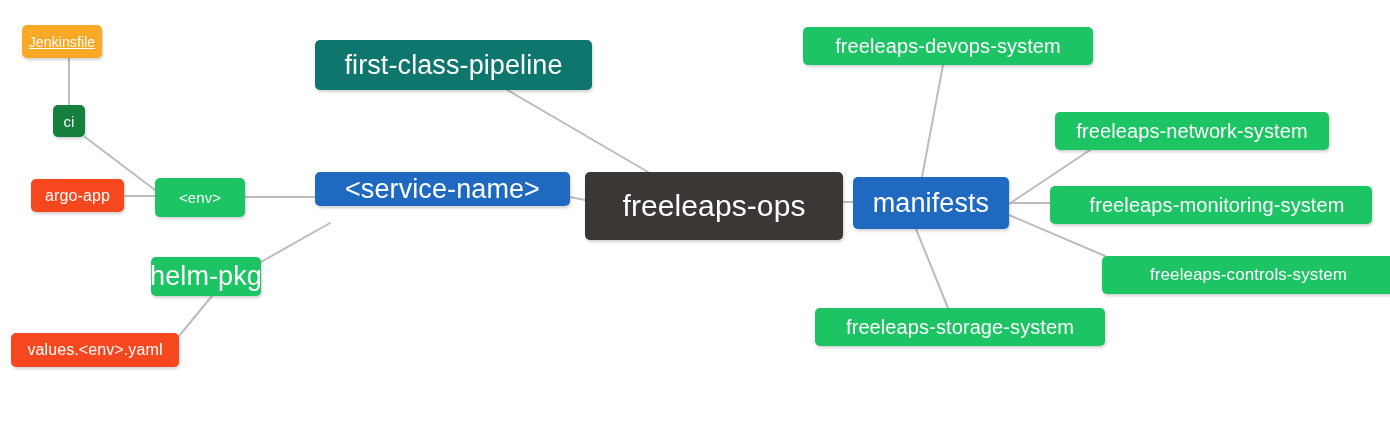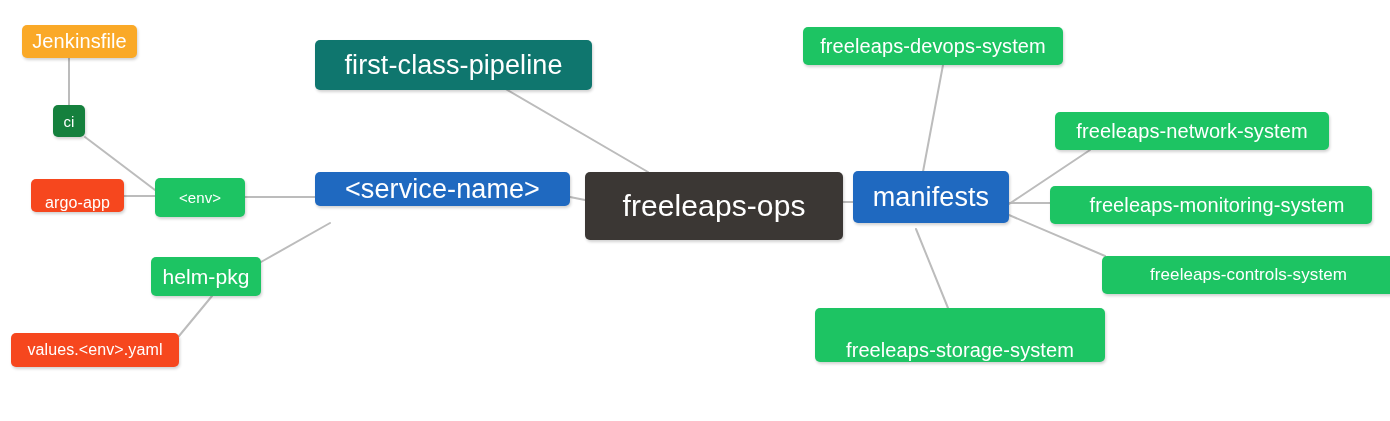"Jenkinsfile" div.node { font-size: 20px -> 14px; text-decoration: none -> underline; width: 115px -> 80px }
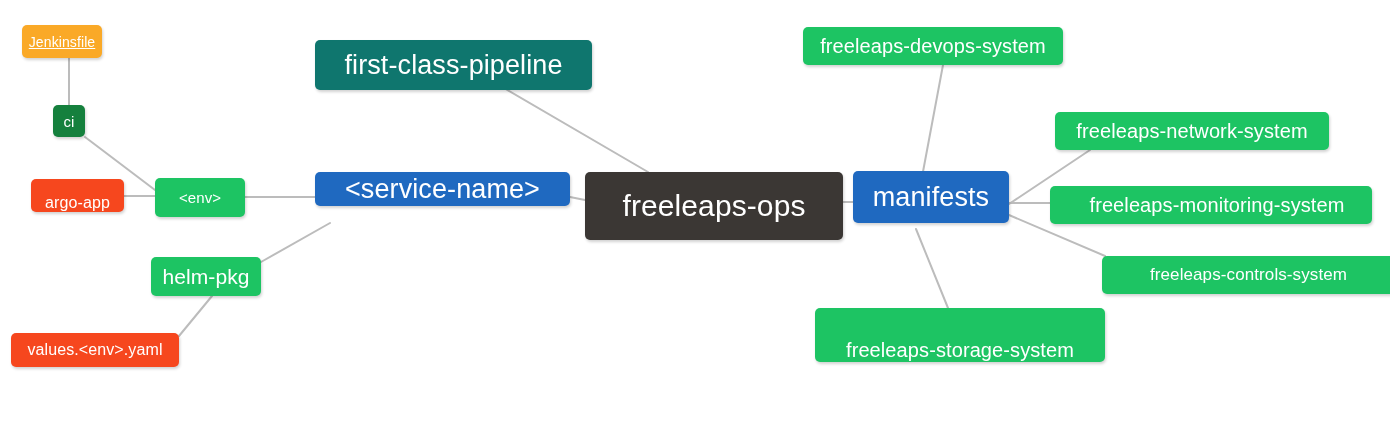"freeleaps-devops-system" div.node { width: 260px -> 290px }
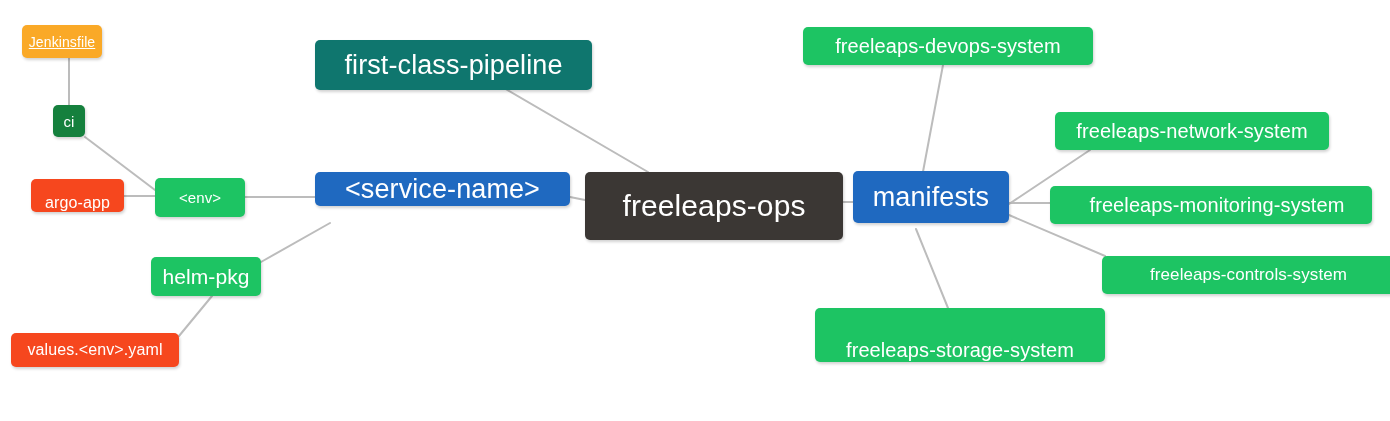"argo-app" div.node { align-items: flex-end -> none }
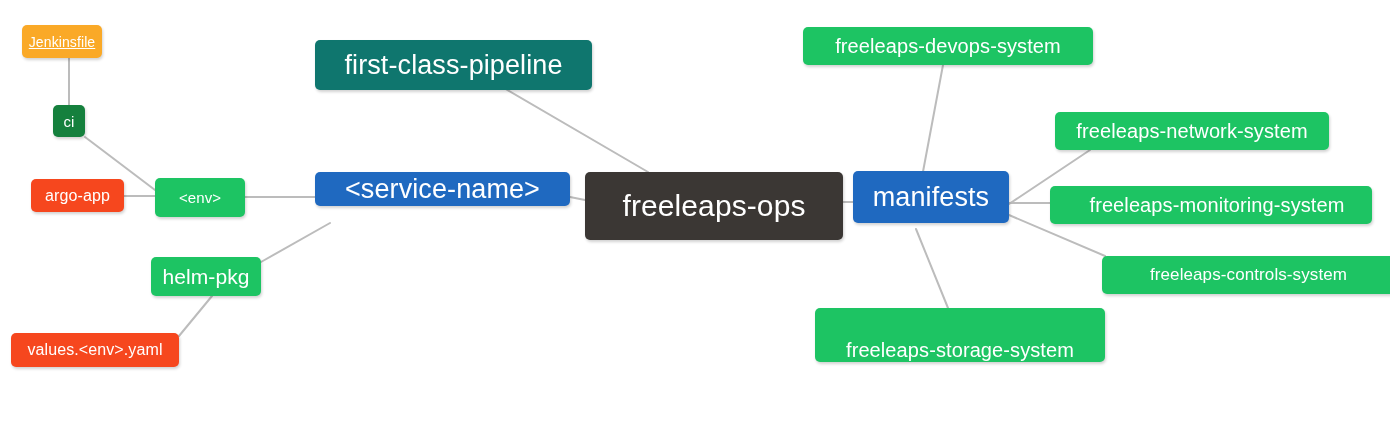"manifests" div.node { top: 171px -> 177px }
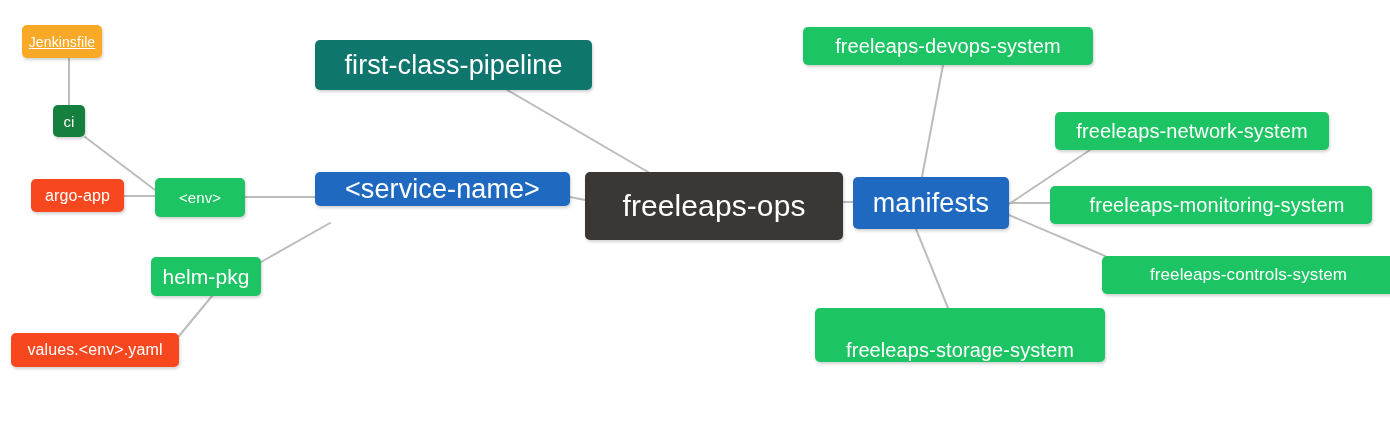"helm-pkg" div.node { font-size: 21px -> 27px }
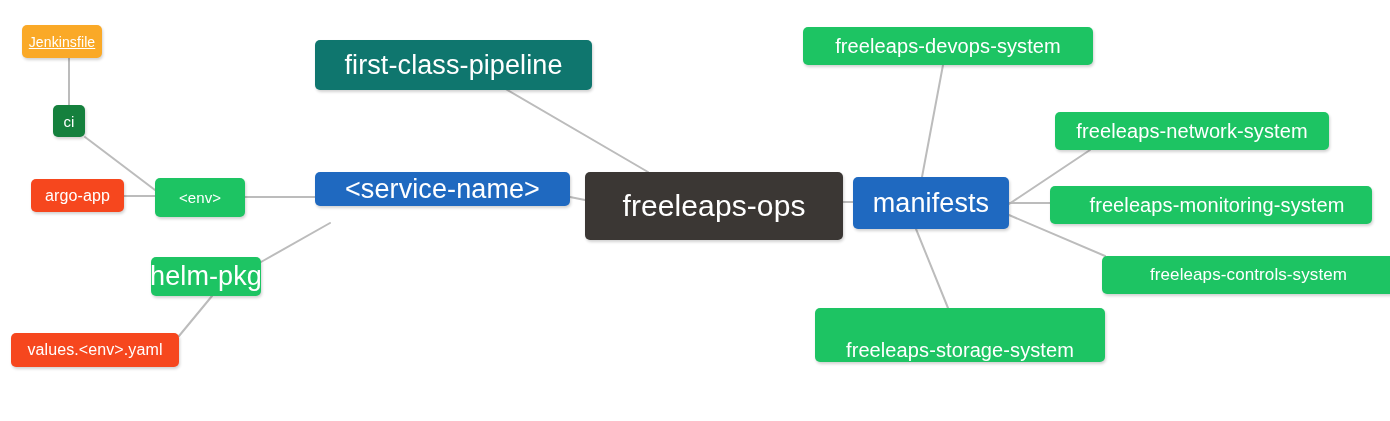"freeleaps-storage-system" div.node { align-items: flex-end -> none; height: 54px -> 38px }
